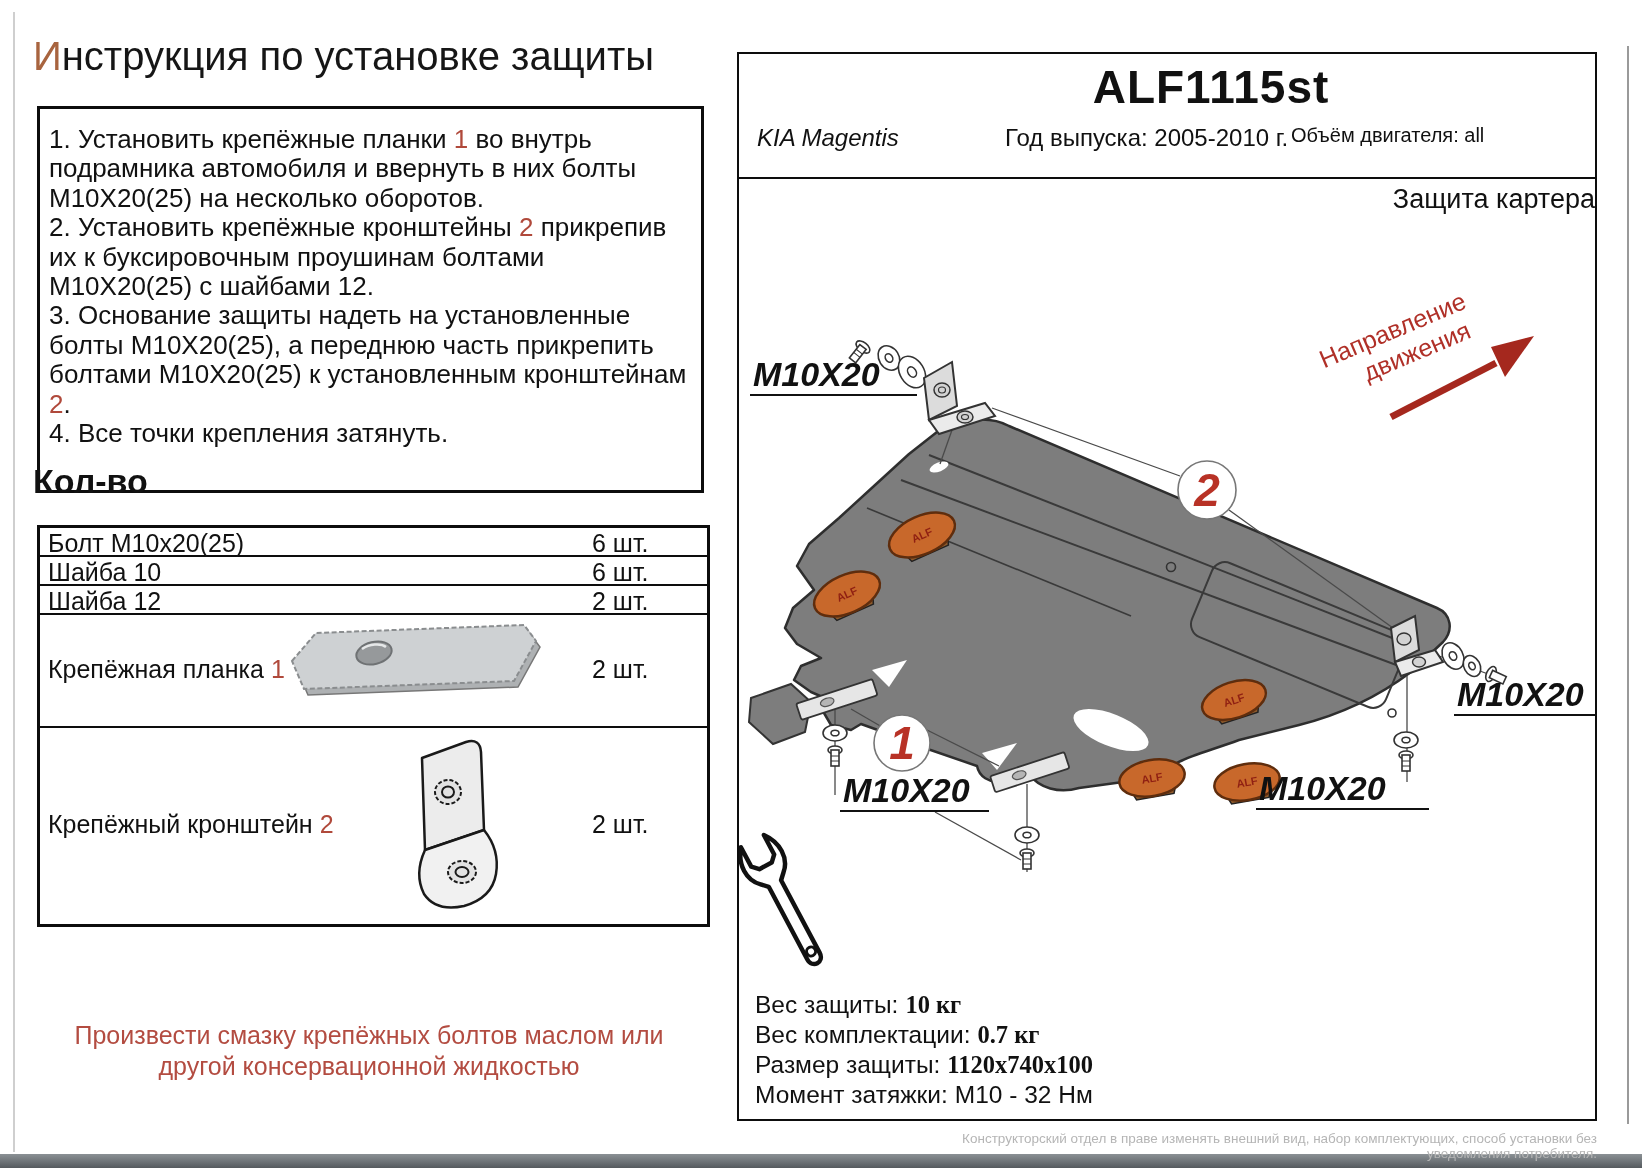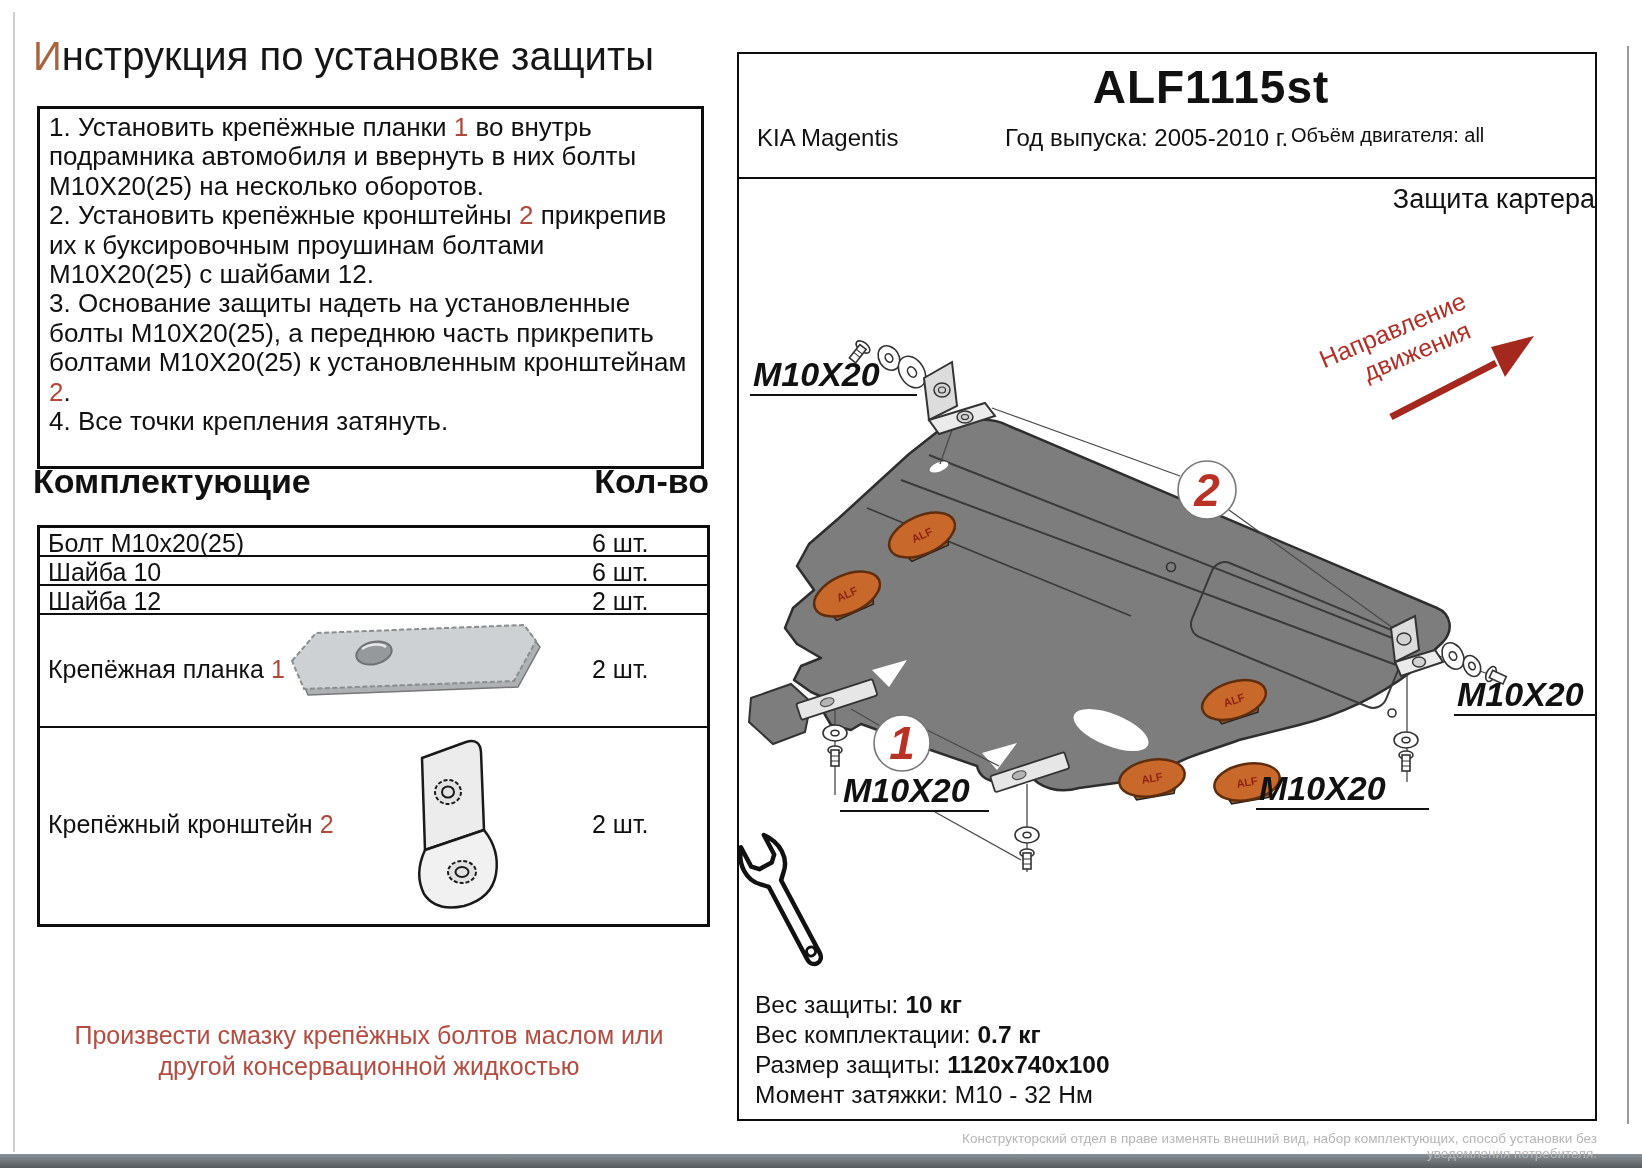"1. Установить крепёжные планки 1" .instr-box { padding: 4px 9px -> 16px 9px }
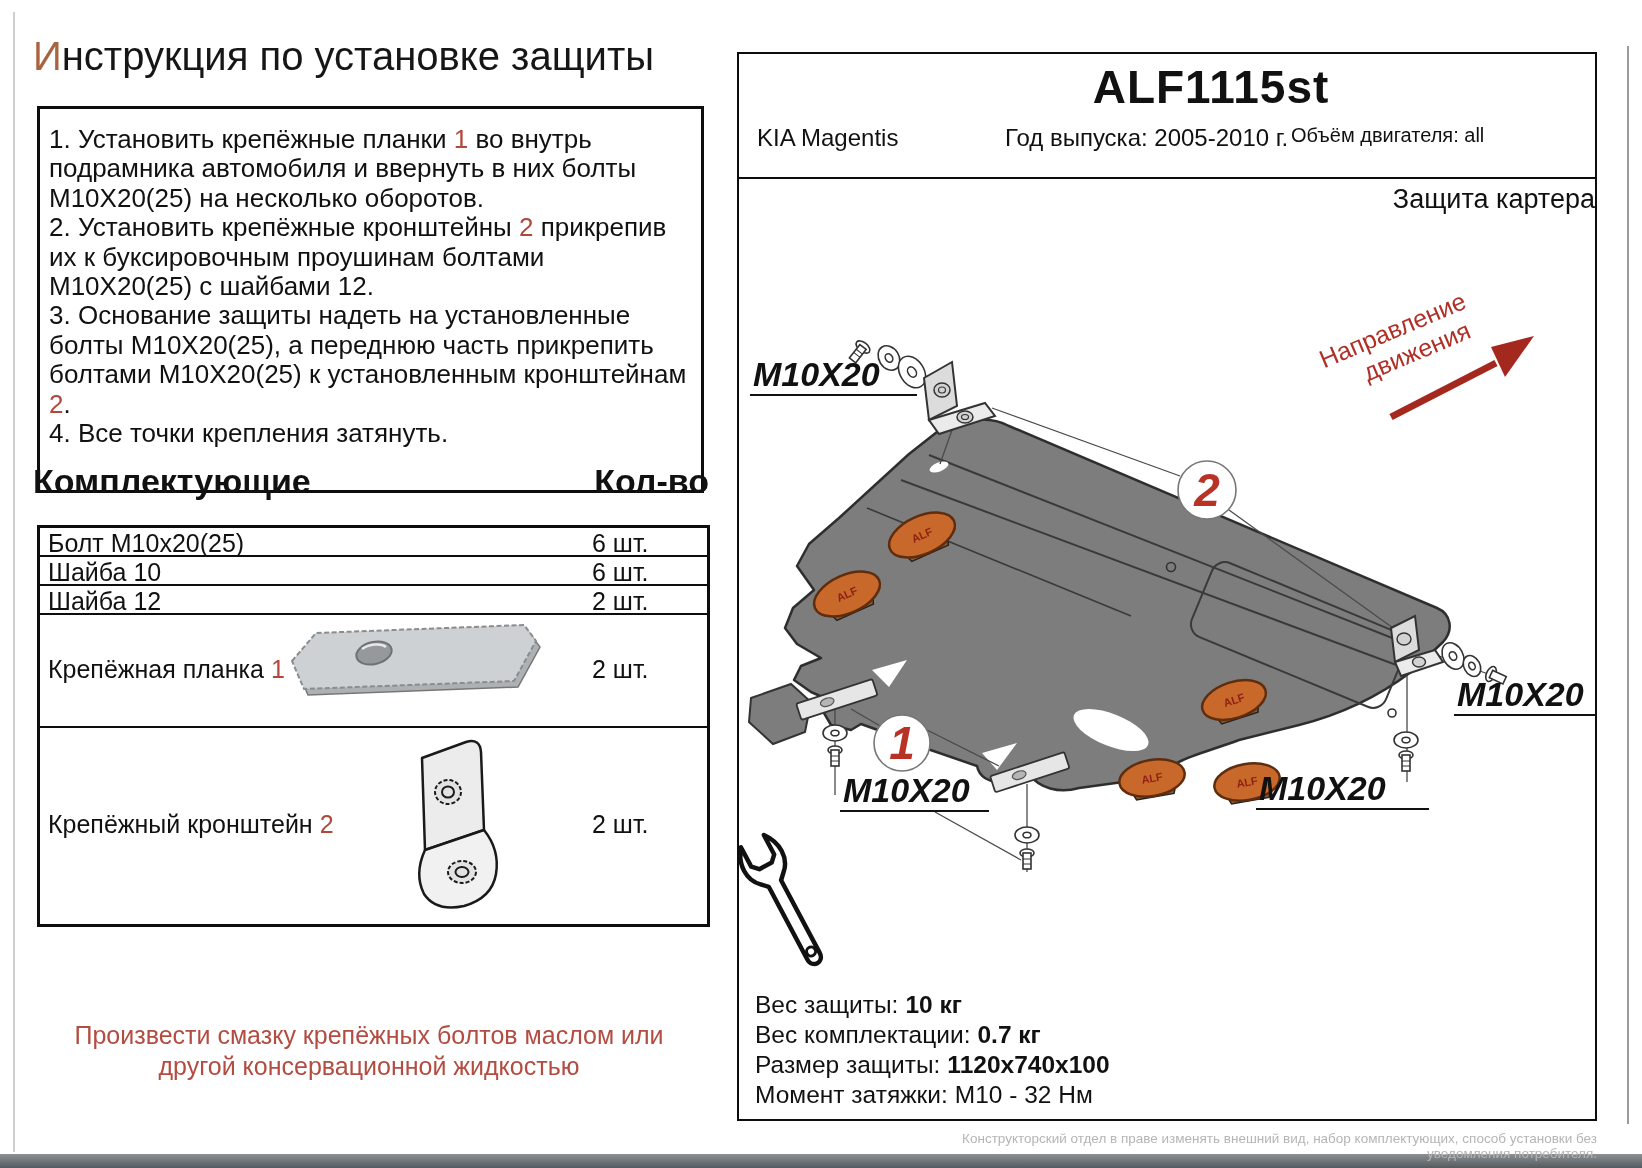"KIA Magentis" .model { font-style: none -> italic }
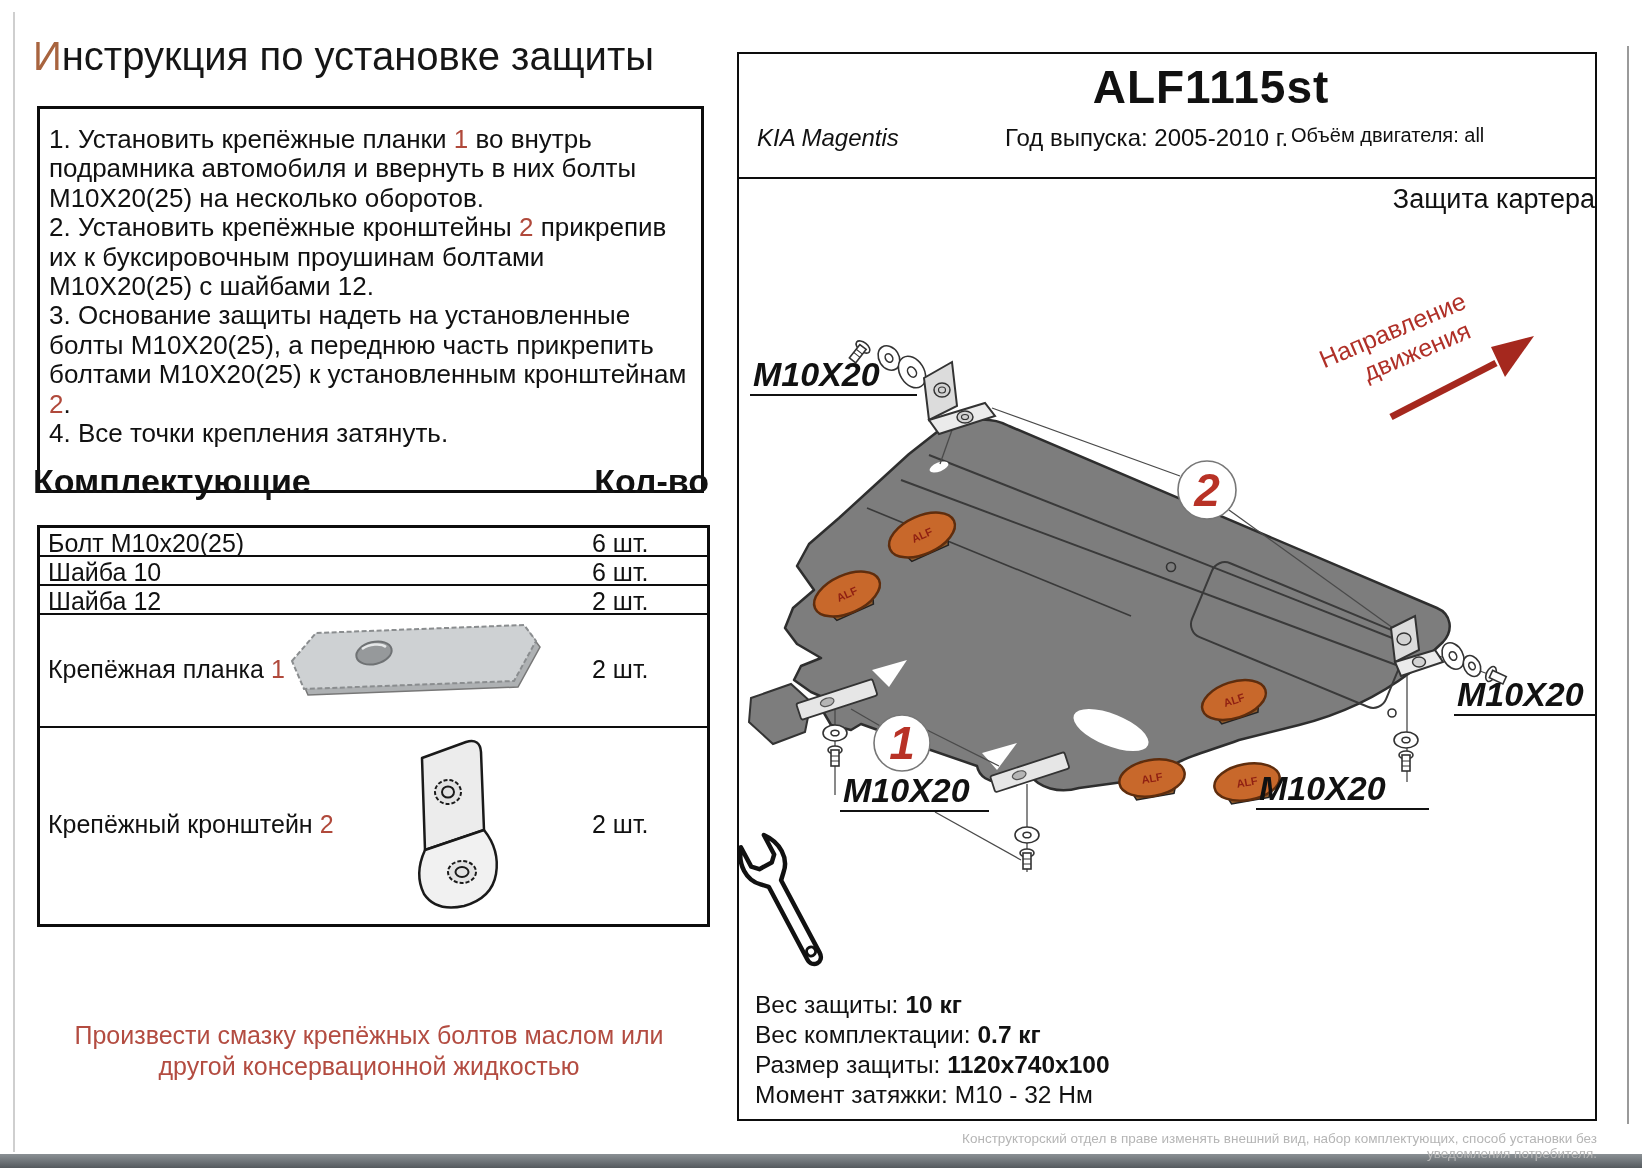"Комплектующие" span { html: <span>Комплектующие</span> -> none }
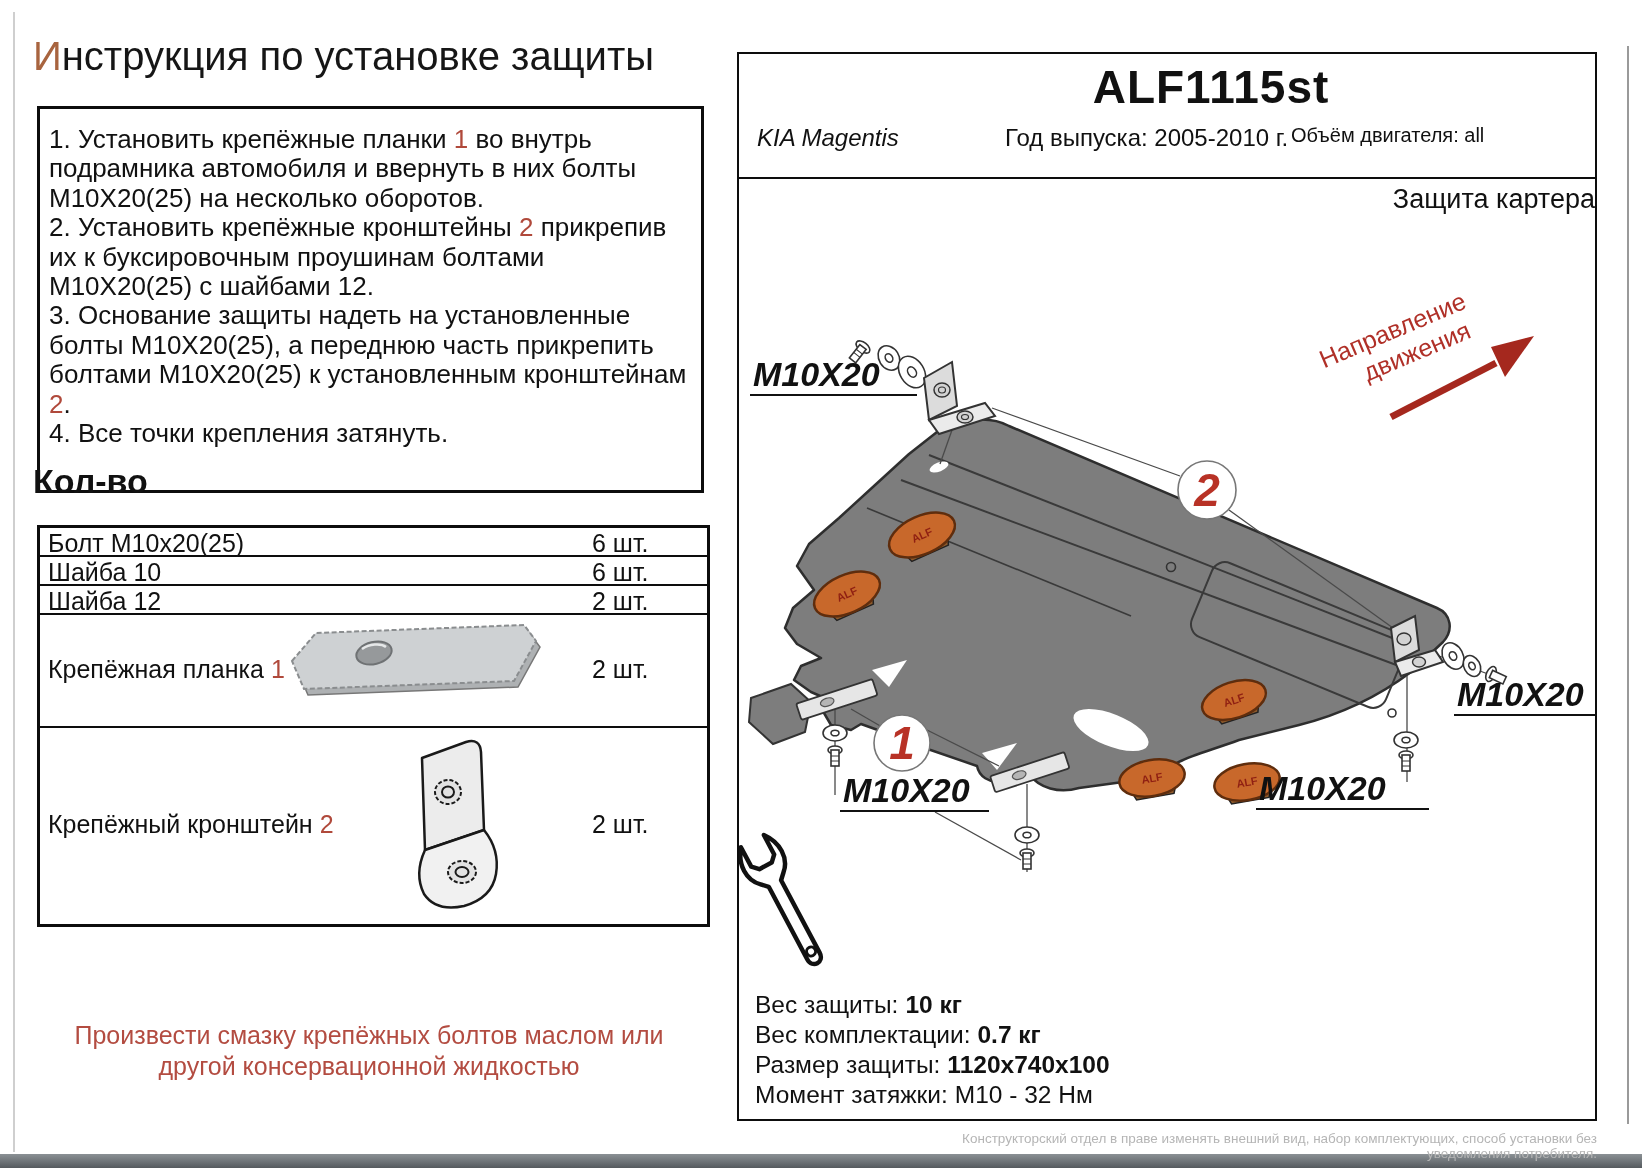"10 кг" .spec-value.bold { font-family: none -> Liberation Serif, serif }
